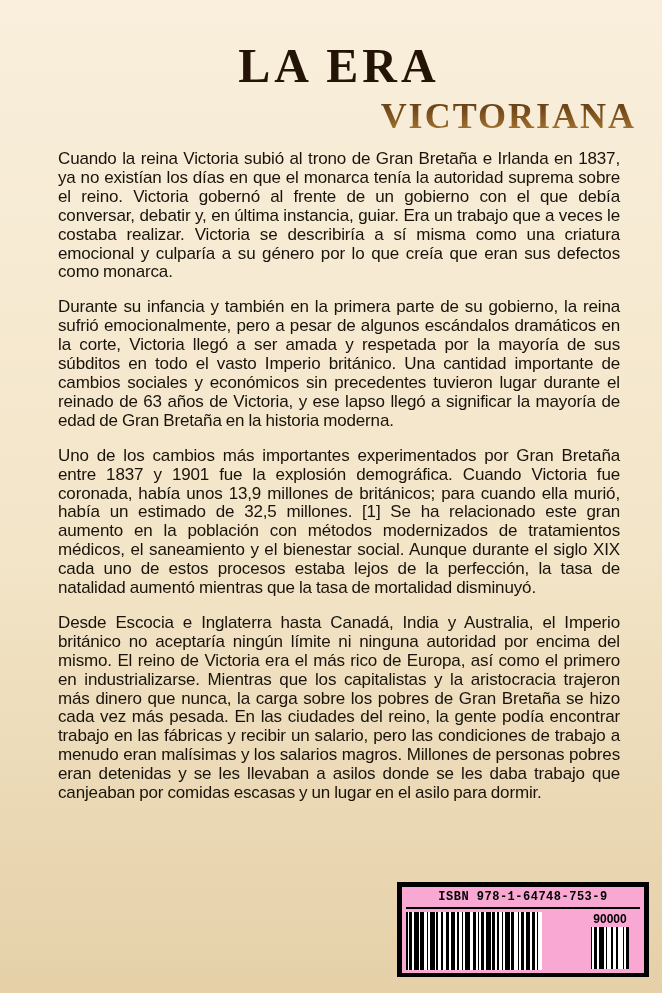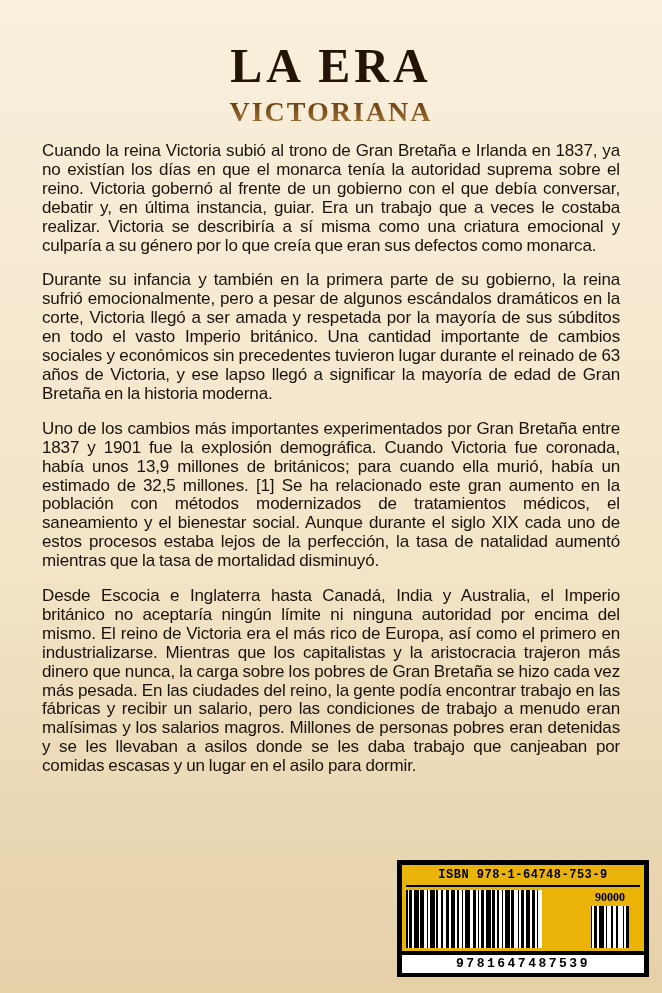"LA ERA" .cover { padding: 42px 26px 0 26px -> 42px 26px 0 42px }
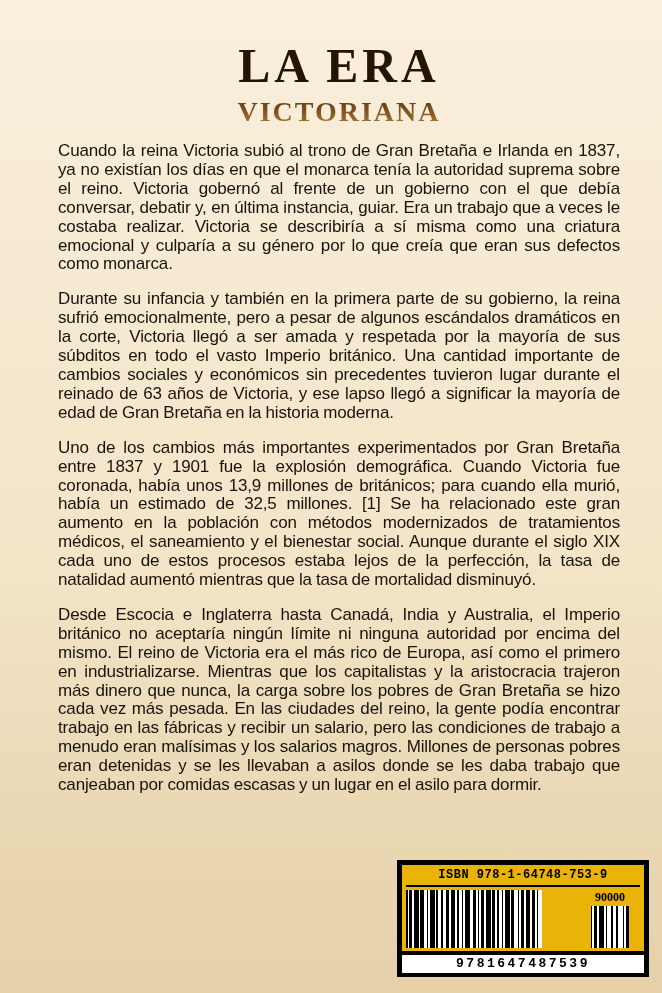"VICTORIANA" .title-sub { font-size: 28px -> 36px; text-align: none -> right }
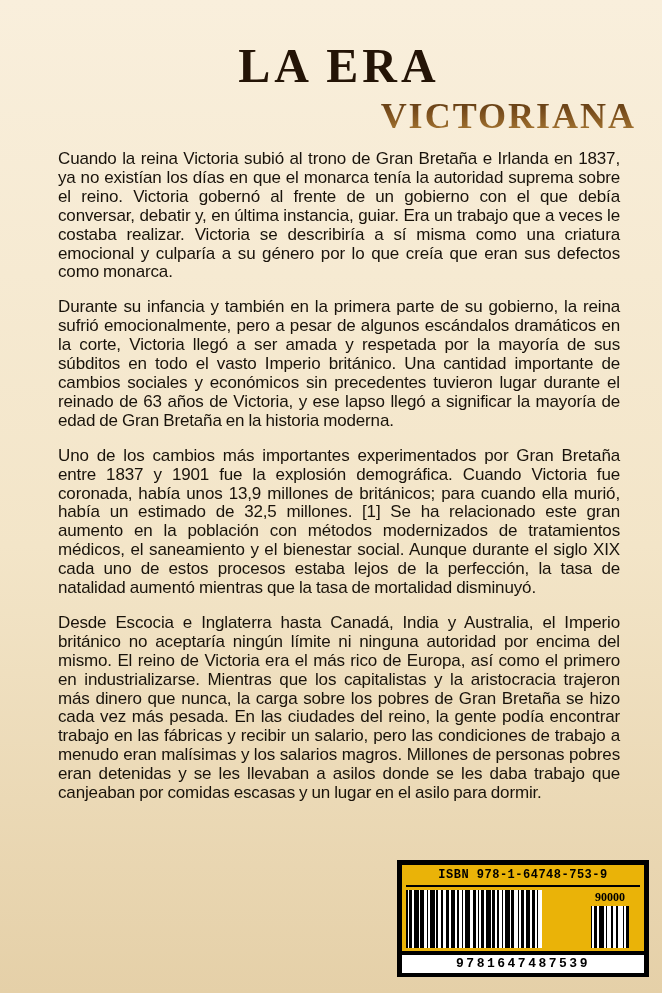"ISBN 978-1-64748-753-9" .barcode-inner { background: #eab308 -> #f9a8d4 }
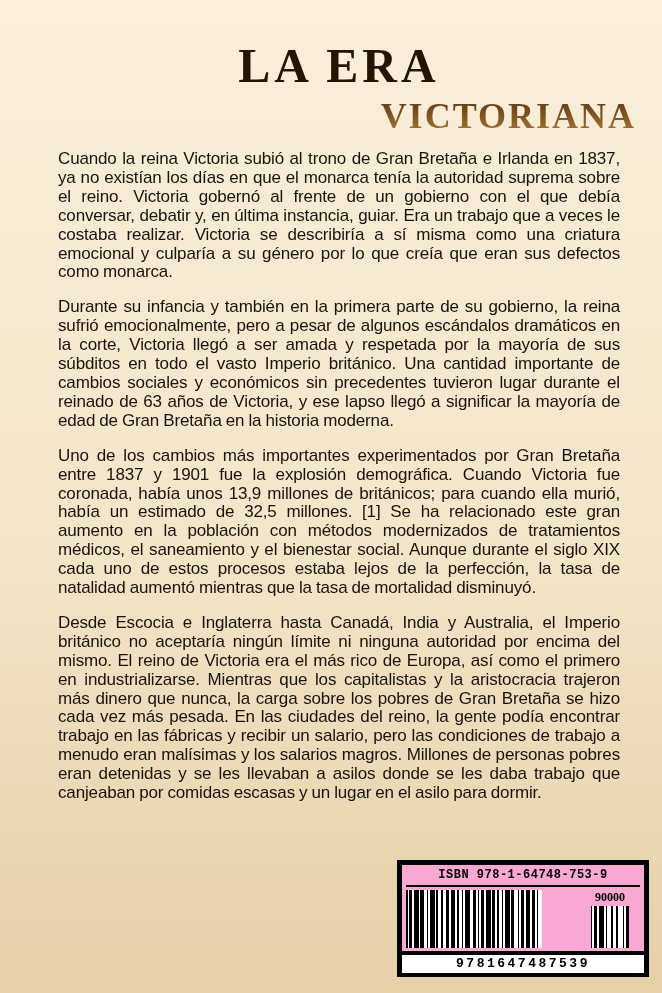"90000" .supp-label { font-family: Liberation Serif, serif -> Liberation Sans, sans-serif }
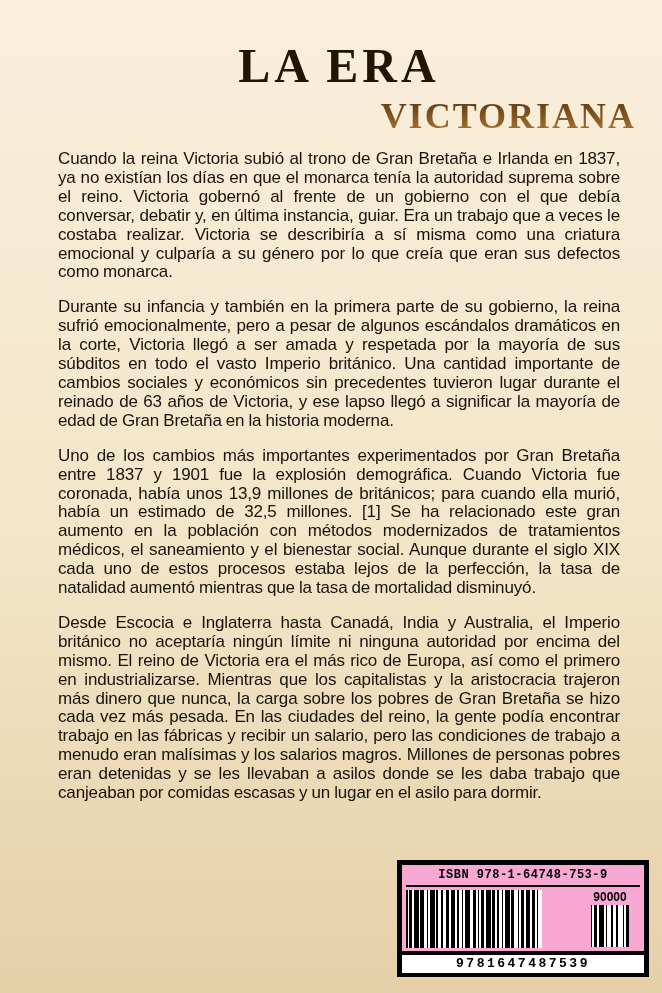"9781647487539" div.digits-strip { html: <div>9781647487539</div> -> none }
